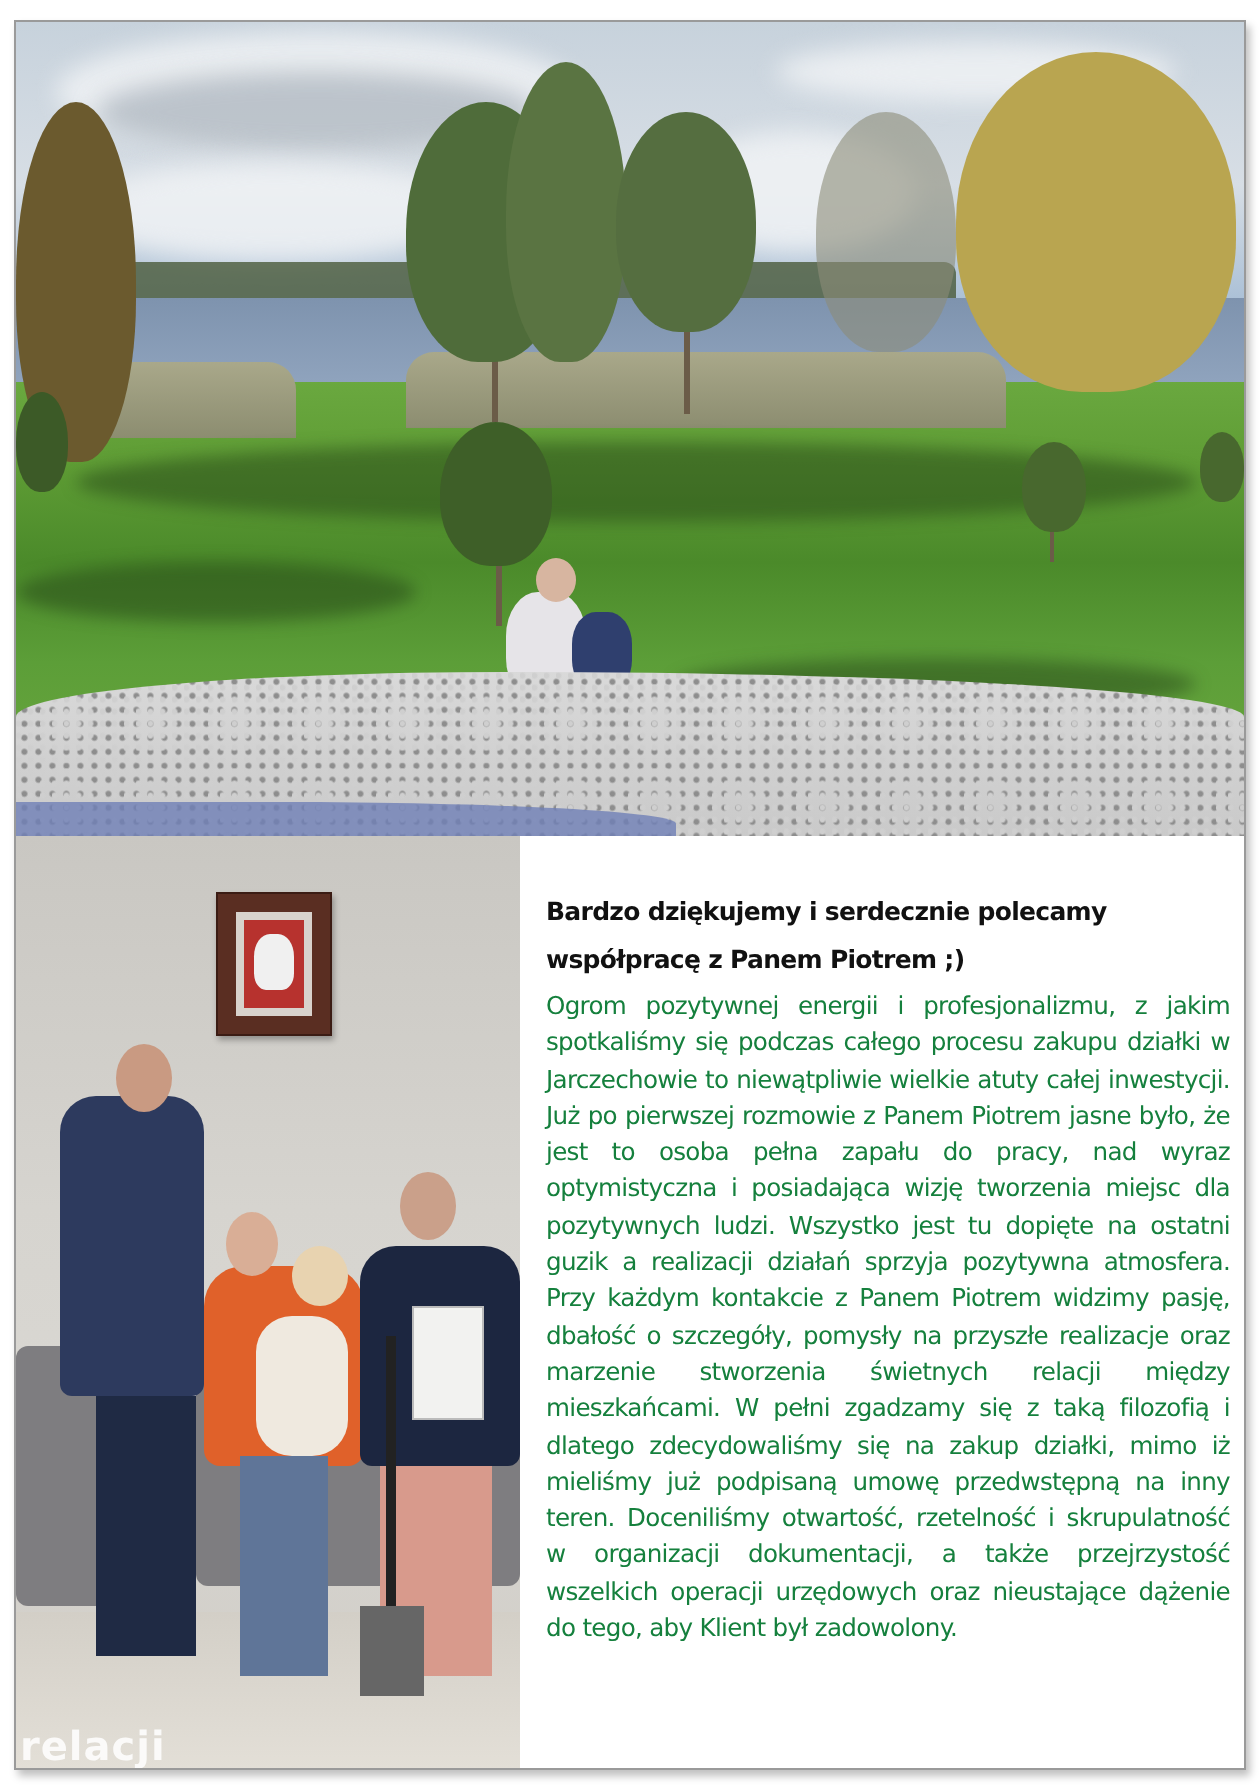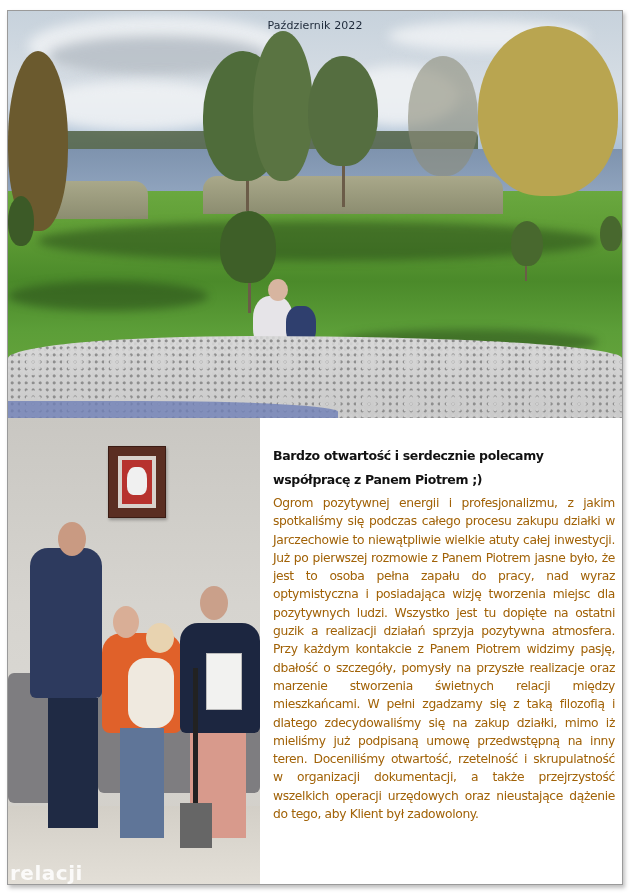"Październik 2022" div.date-label { html: <div>Październik 2022</div> -> none }
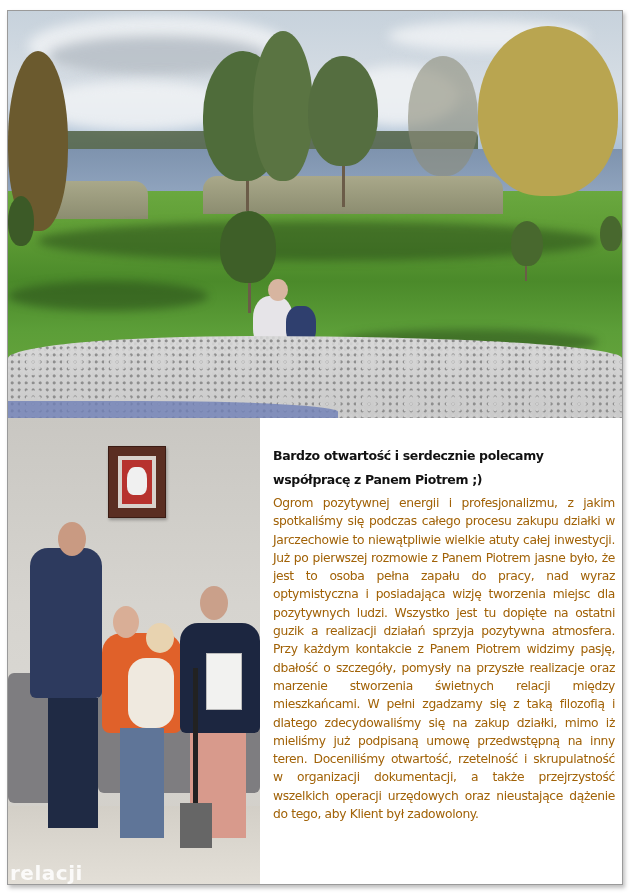"Bardzo otwartość i serdecznie polecamy" div.heading { text: otwartość -> dziękujemy }
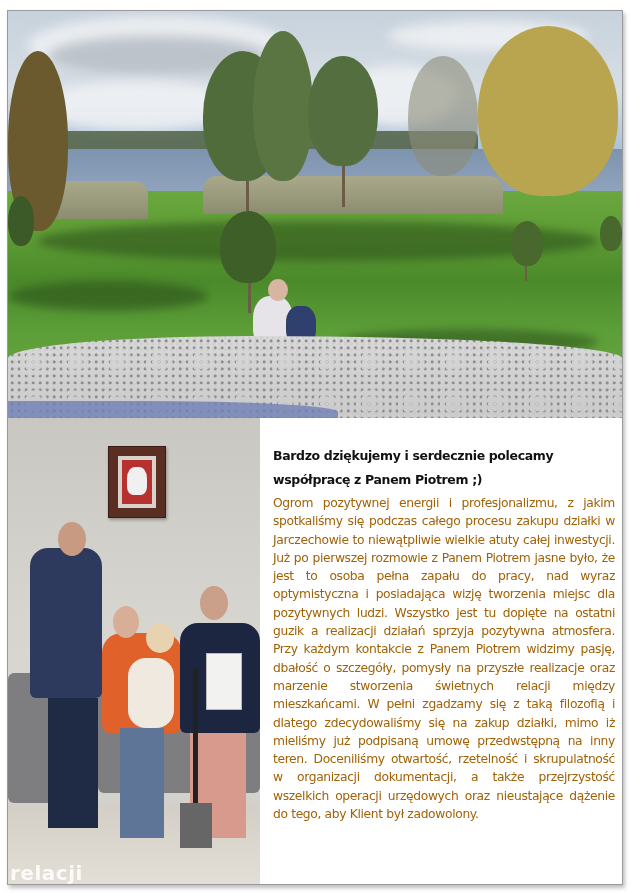"Ogrom pozytywnej energii i" .body-text { color: #a16207 -> #15803d }
